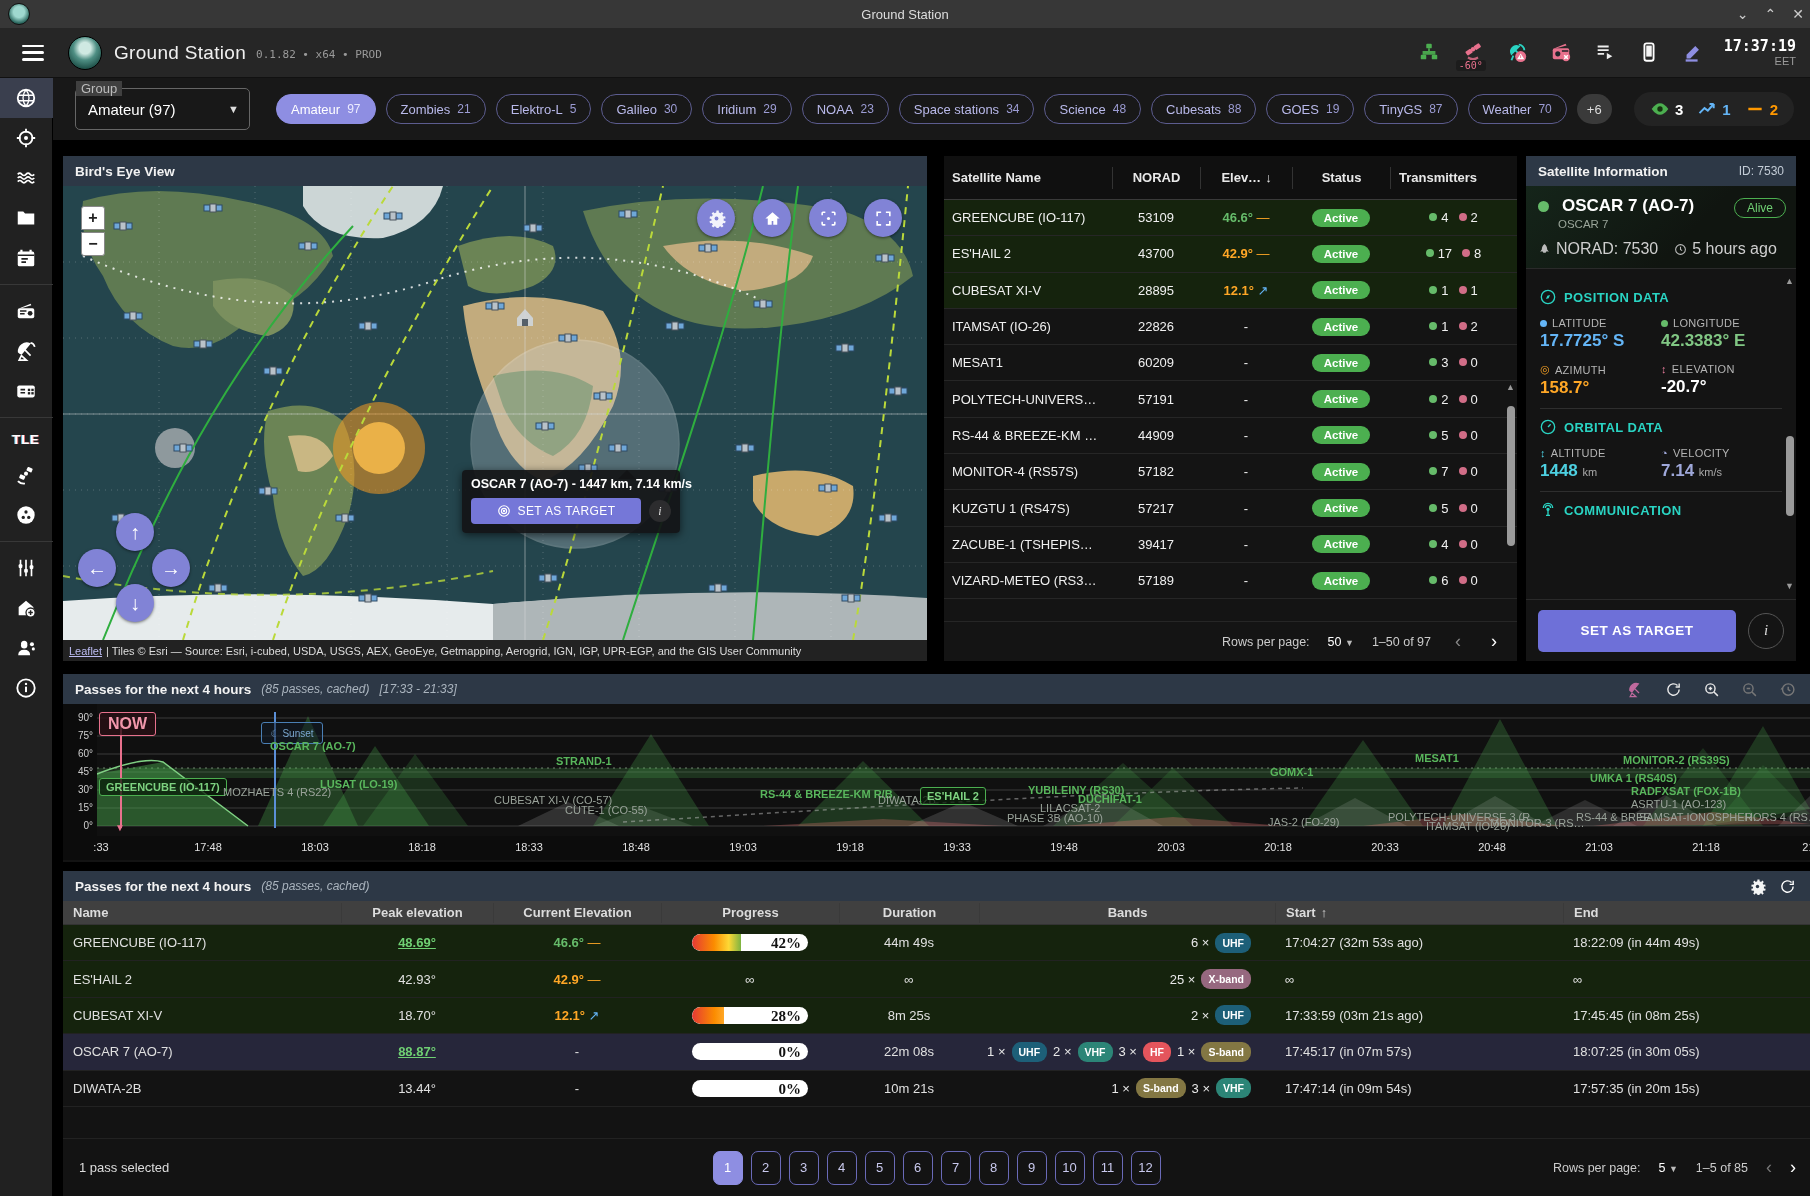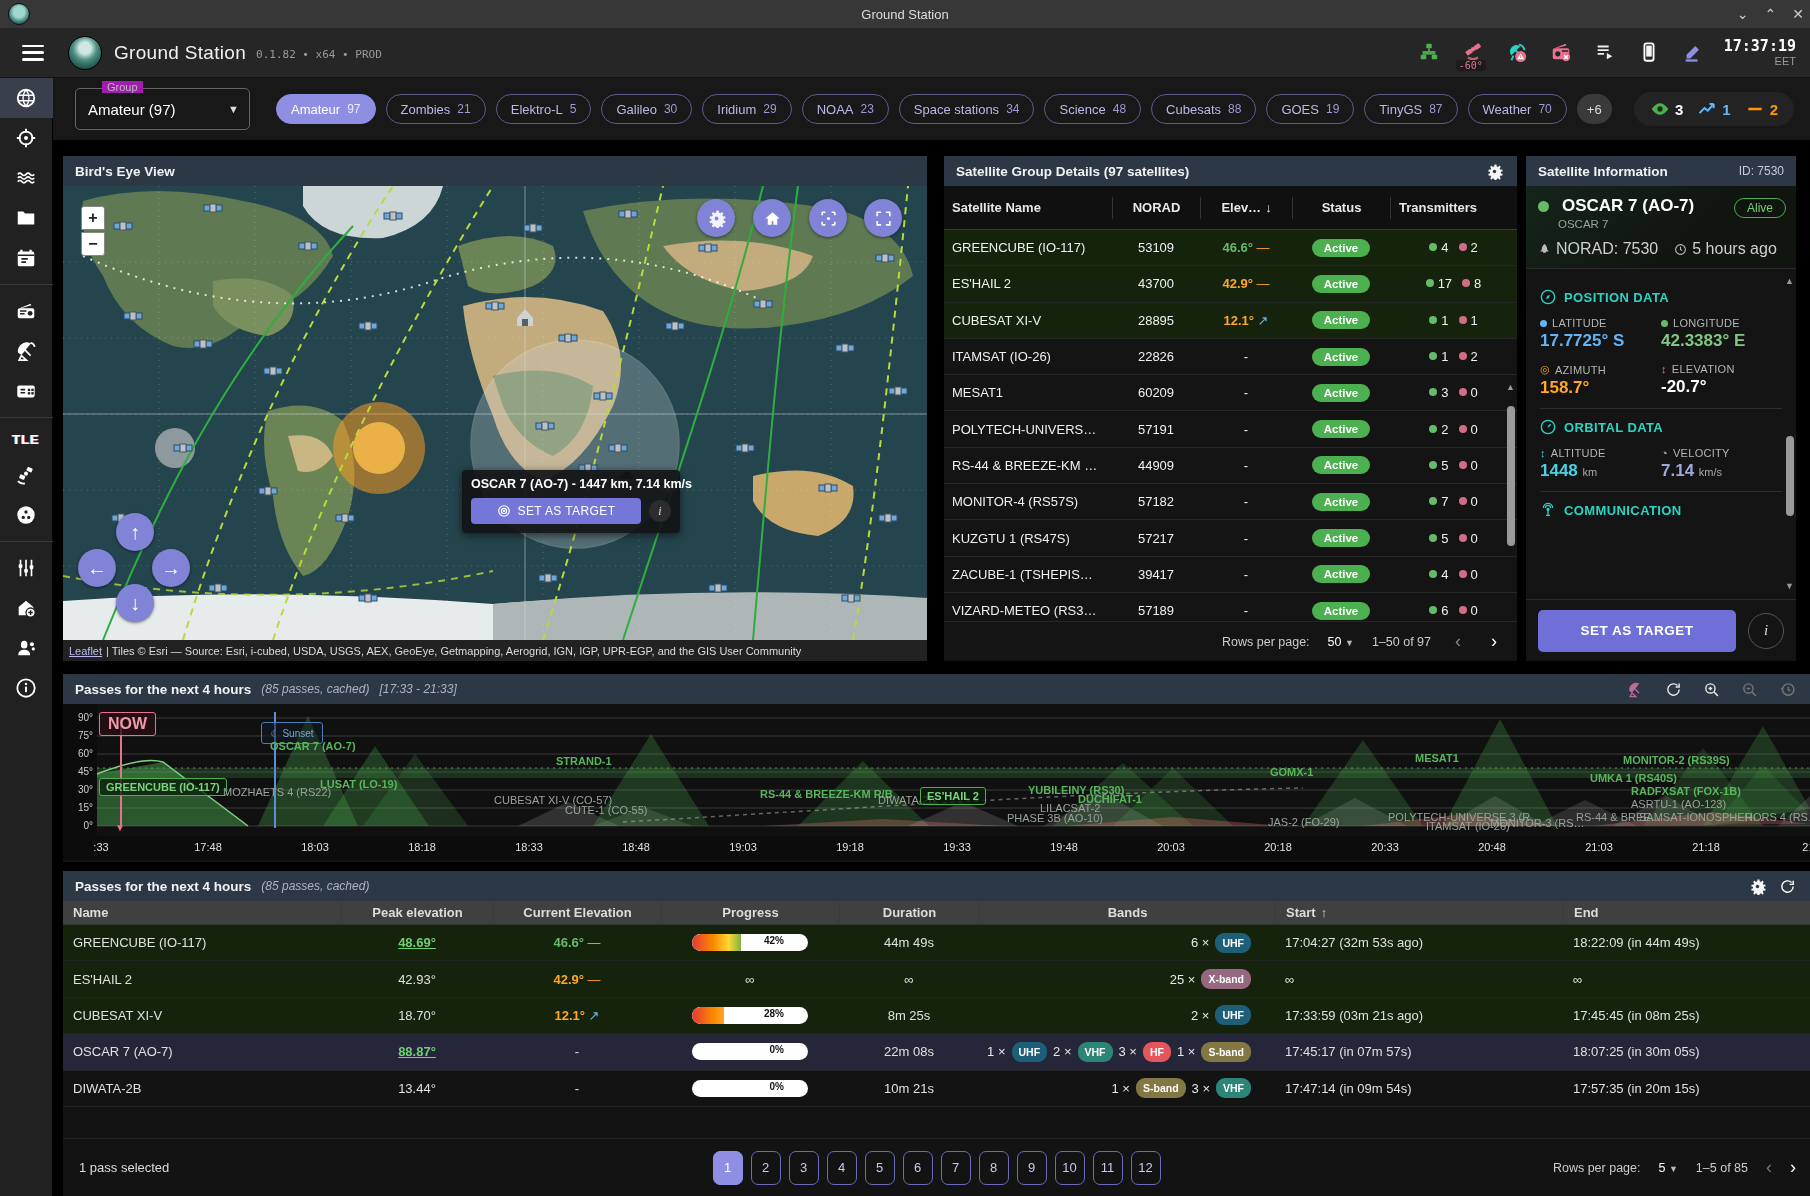"Group" .group-select .lbl { background: #a21caf -> #404040; font-size: 11px -> 13px; left: 26px -> 0 }
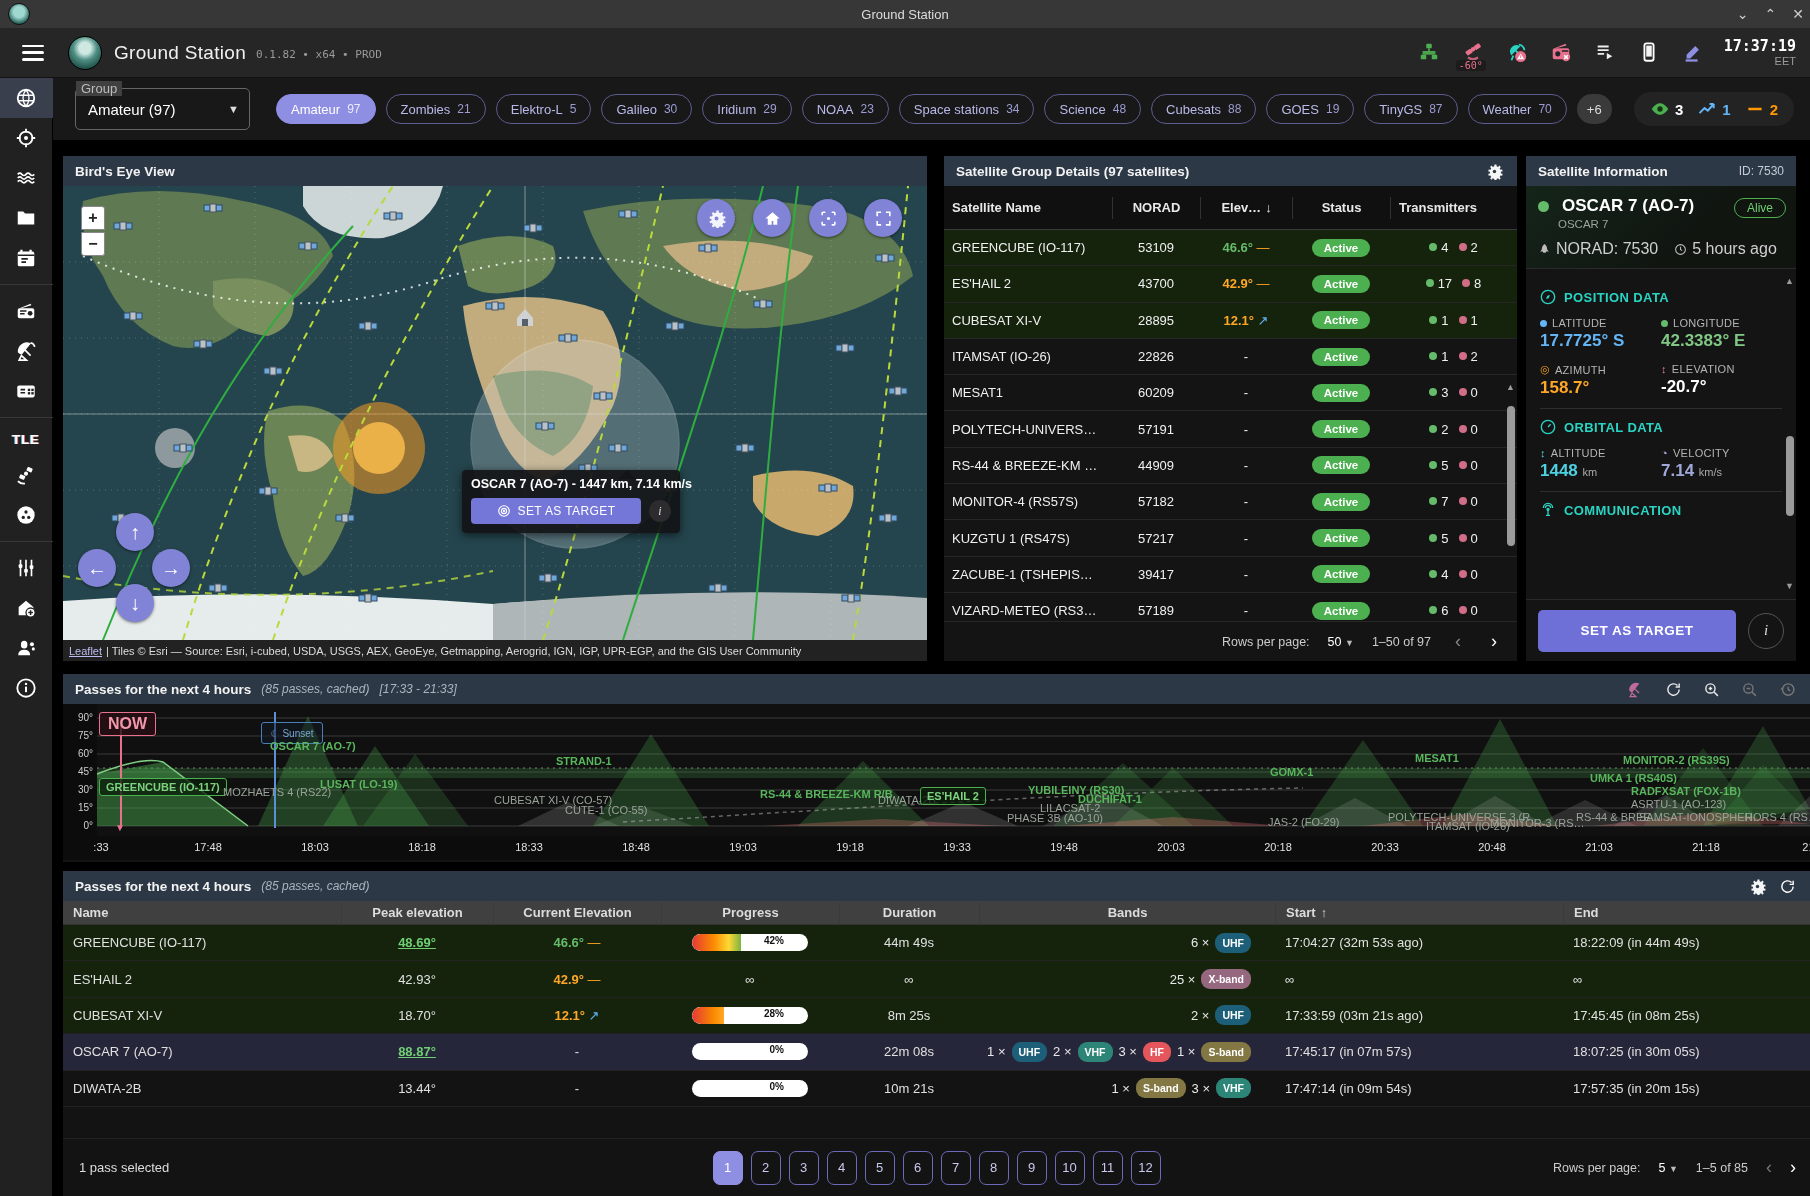"Satellite Group Details (97 satellites)" div.panel-head { html: <div> <span>Satellite Group Details (97 satellites)</span> <span></span> <span> <svg> <path></path> <circle></circle> </svg> </span> </div> -> none }
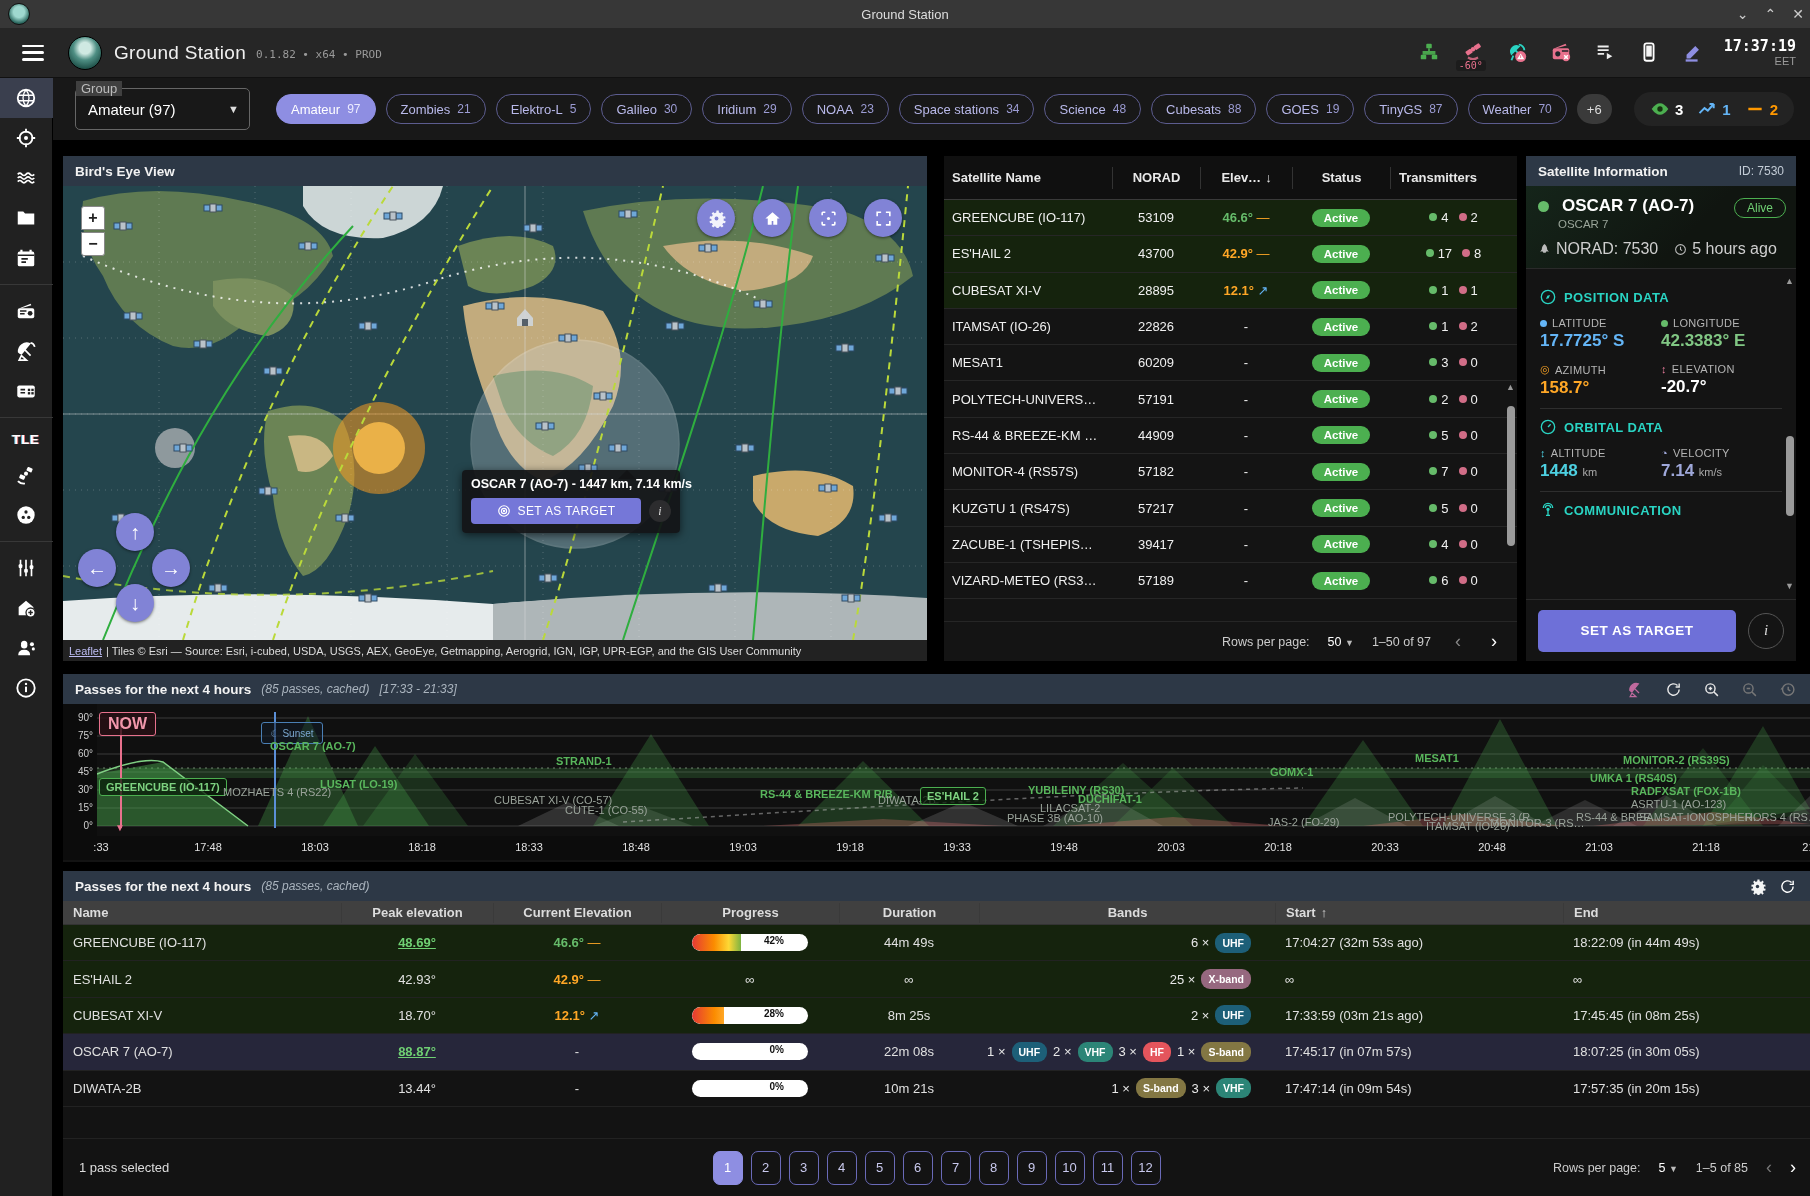"42%" .prog .ptx { font-family: none -> Liberation Serif, serif; font-size: 10px -> 15px; right: 24px -> 7px }
